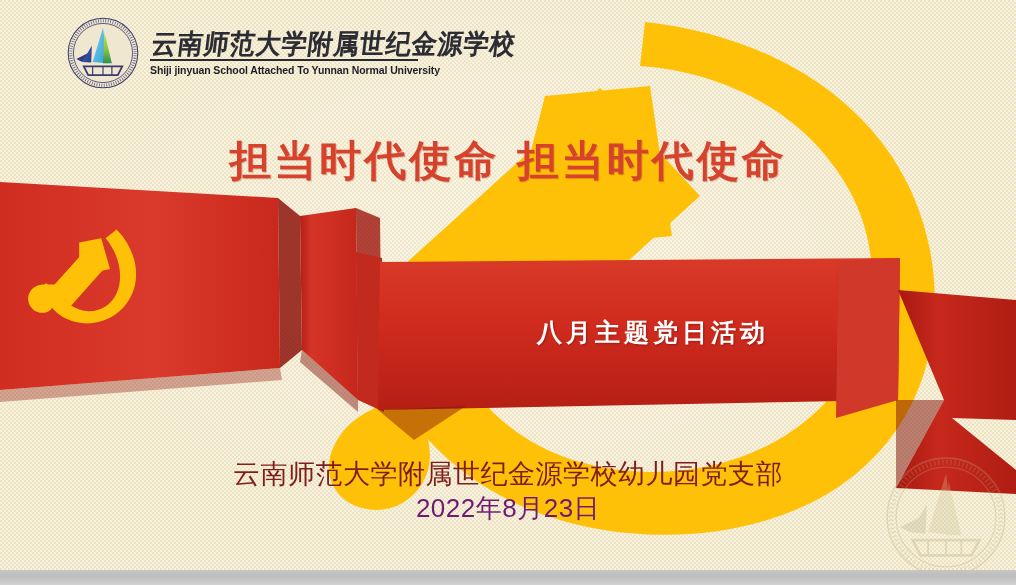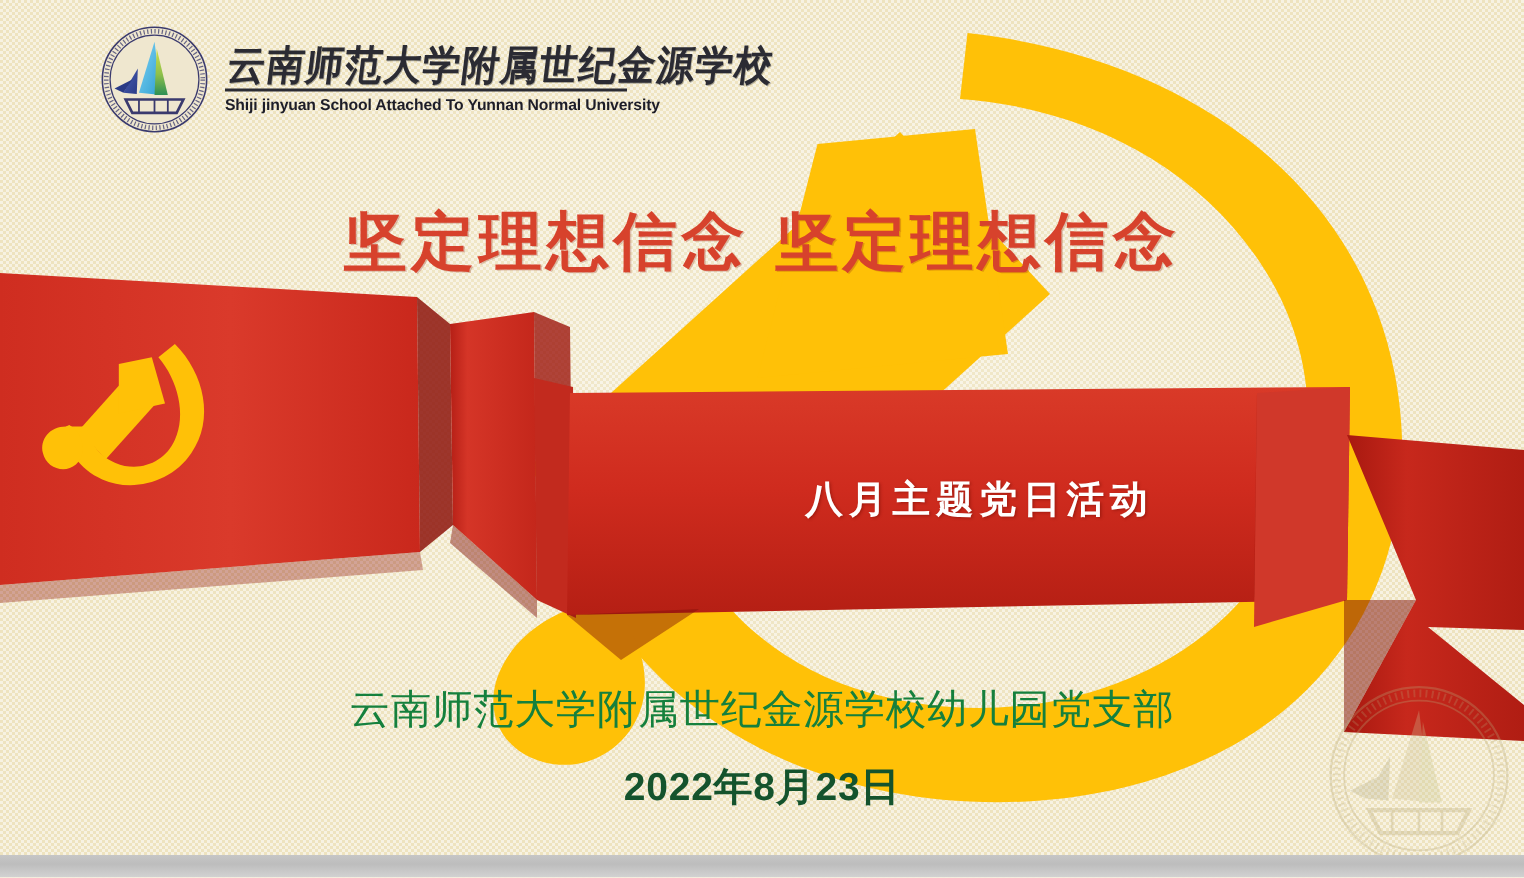"坚定理想信念 坚定理想信念" div { text: 坚定理想信念 坚定理想信念 -> 担当时代使命 担当时代使命 }
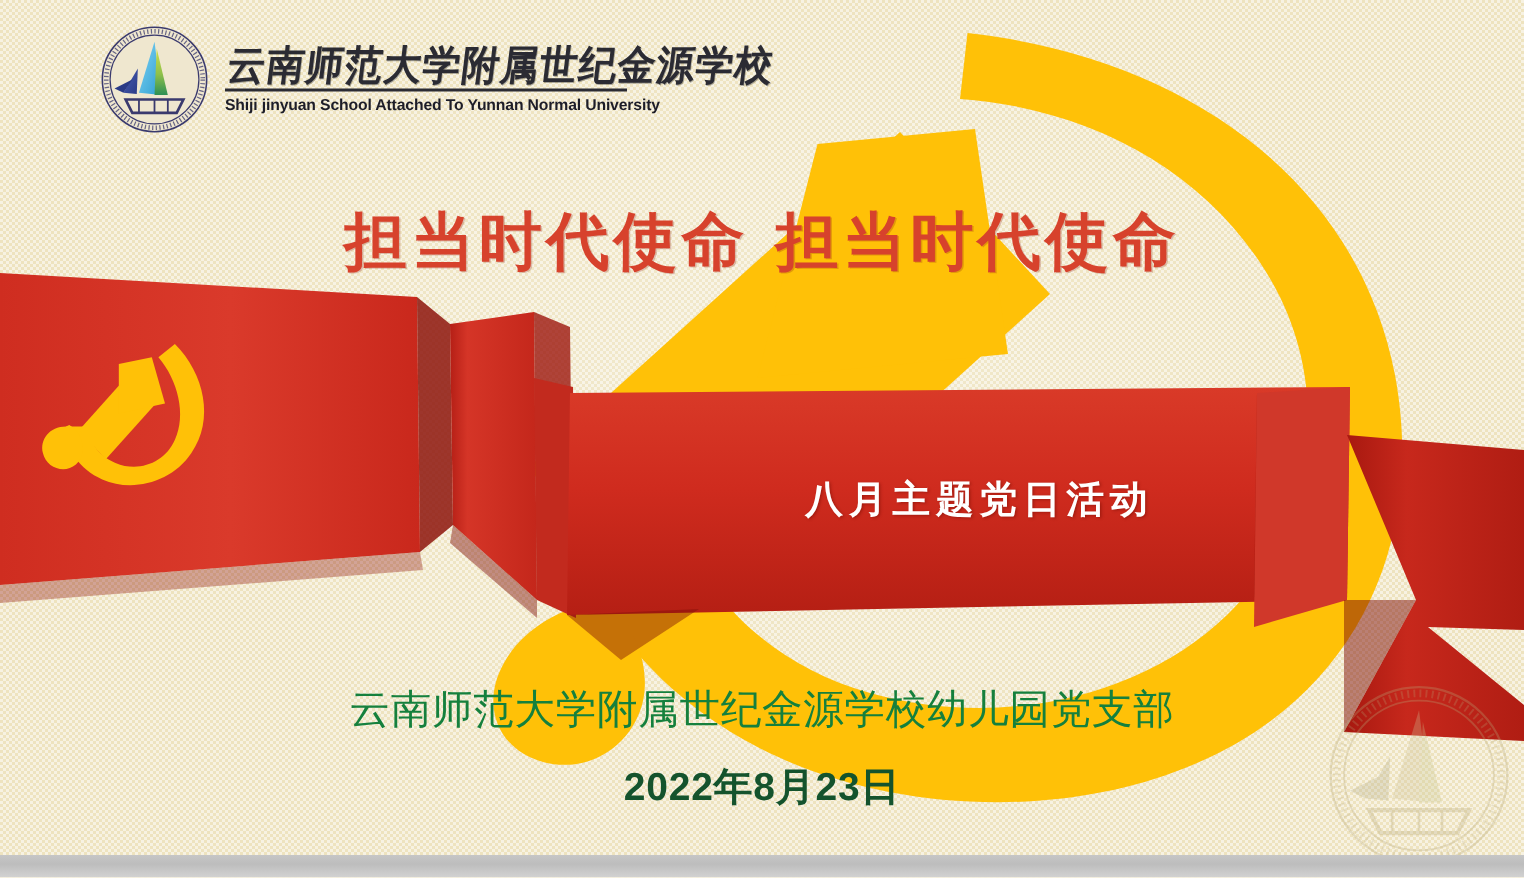"云南师范大学附属世纪金源学校幼儿园党支部" #org-line { color: #15803d -> #7f1d1d }
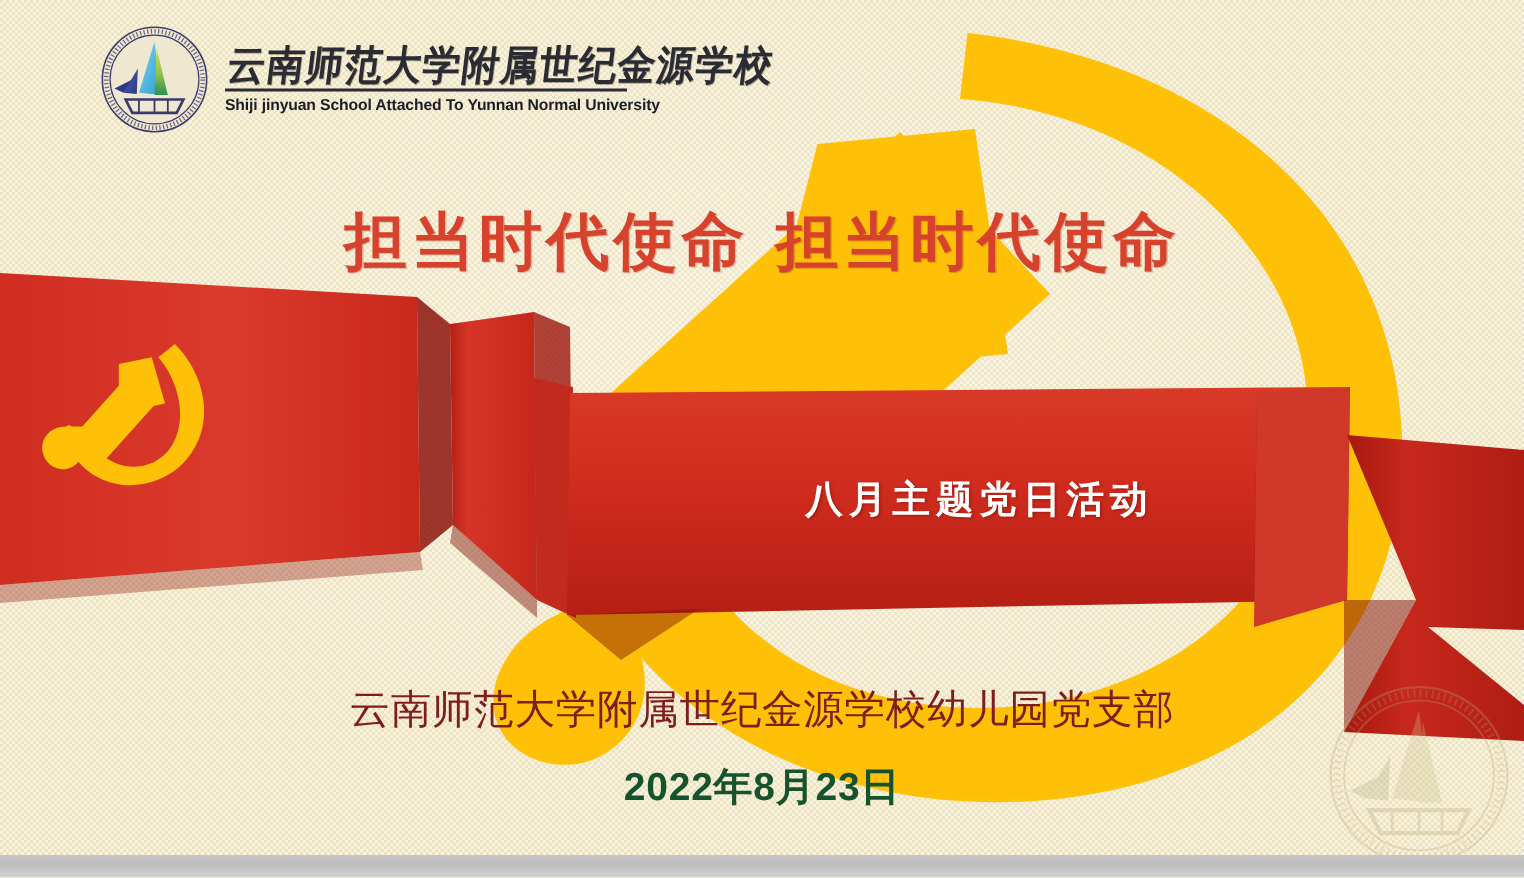"2022年8月23日" #date-line { color: #14532d -> #701a75; font-weight: 700 -> 400; margin-top: 18px -> 2px }
